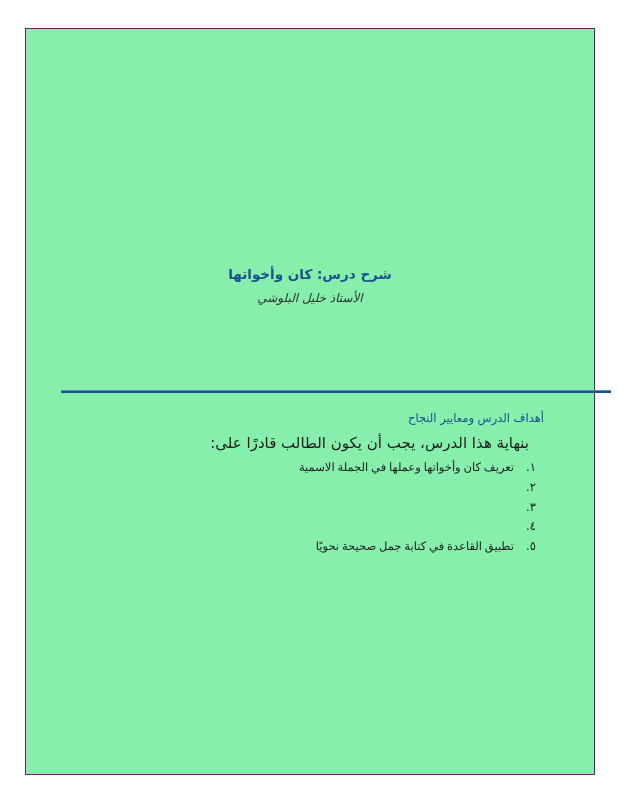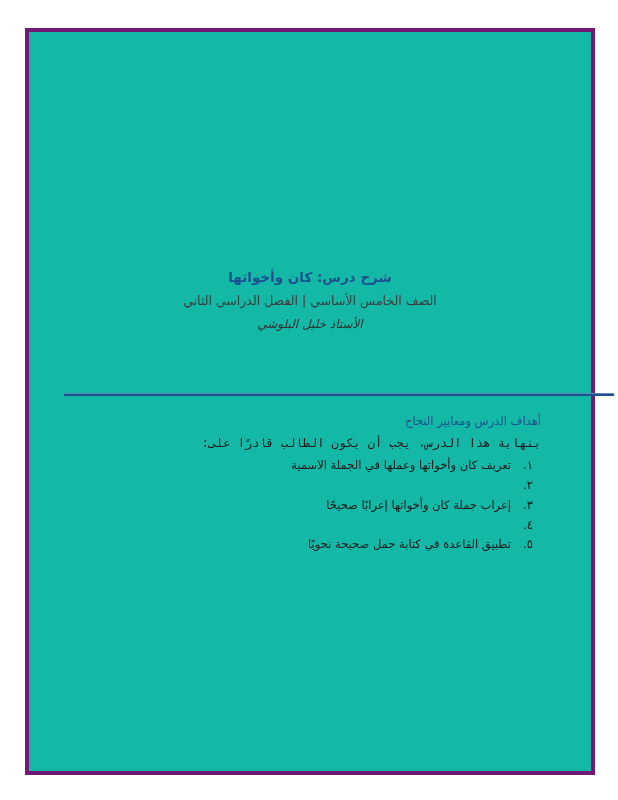"شرح درس: كان وأخواتها" .page-sheet { background: #14b8a6 -> #86efac; border: 4px solid #701a75 -> 1px solid #701a75 }
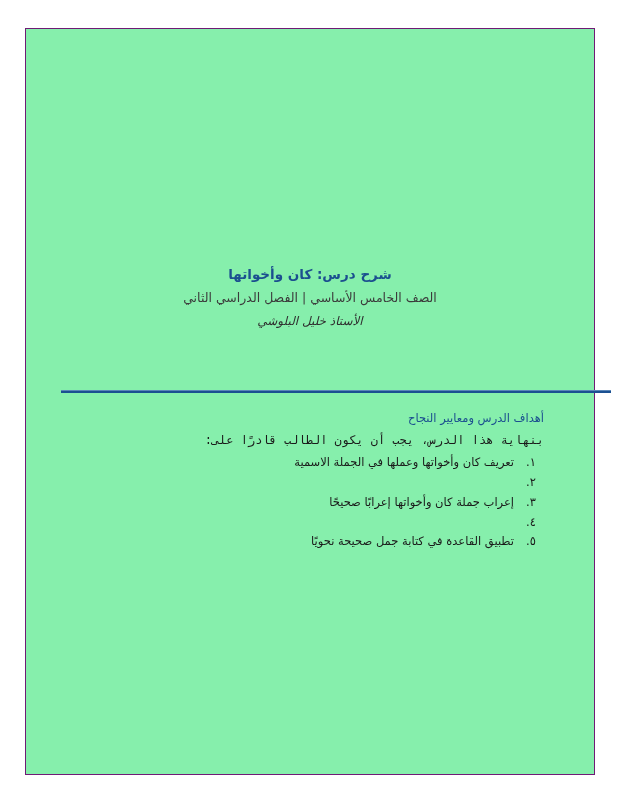"الصف الخامس الأساسي | الفصل" div.doc-subtitle { html: <div>الصف الخامس الأساسي | الفصل الدراسي الثاني</div> -> none }
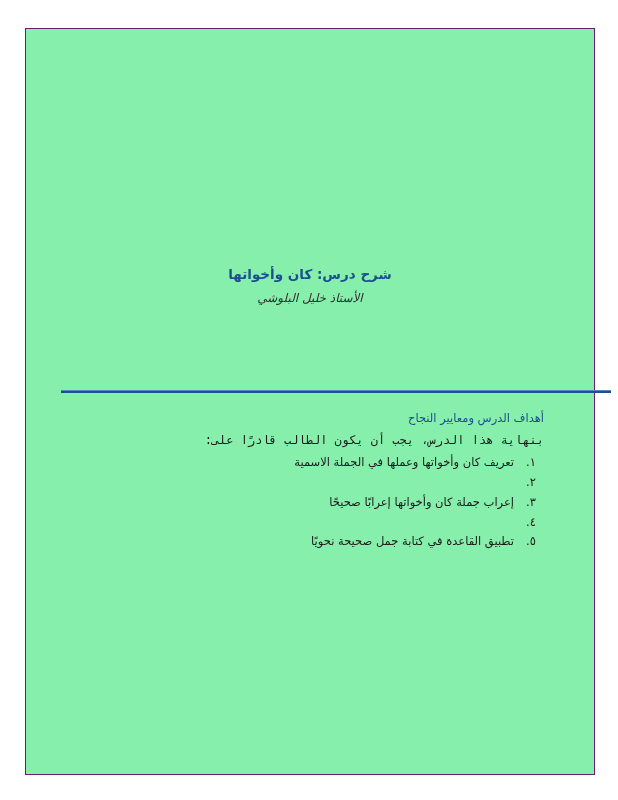"بنهاية هذا الدرس، يجب أن" .section-intro { font-family: Liberation Mono, monospace -> none; font-size: 12px -> 15px; margin: 0 0 3px 0 -> 0 15px 3px 0 }
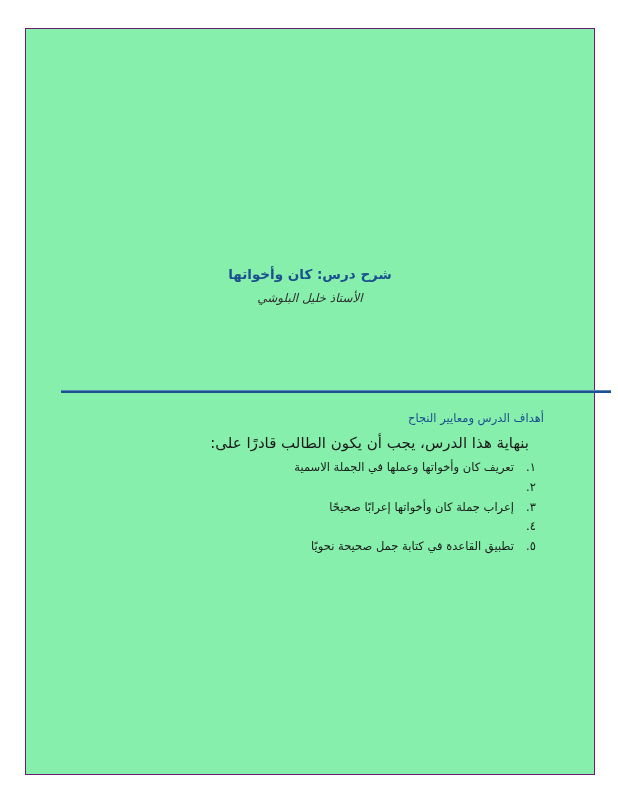"تعريف كان وأخواتها وعملها في" .objective-text { font-family: none -> Liberation Serif, serif }
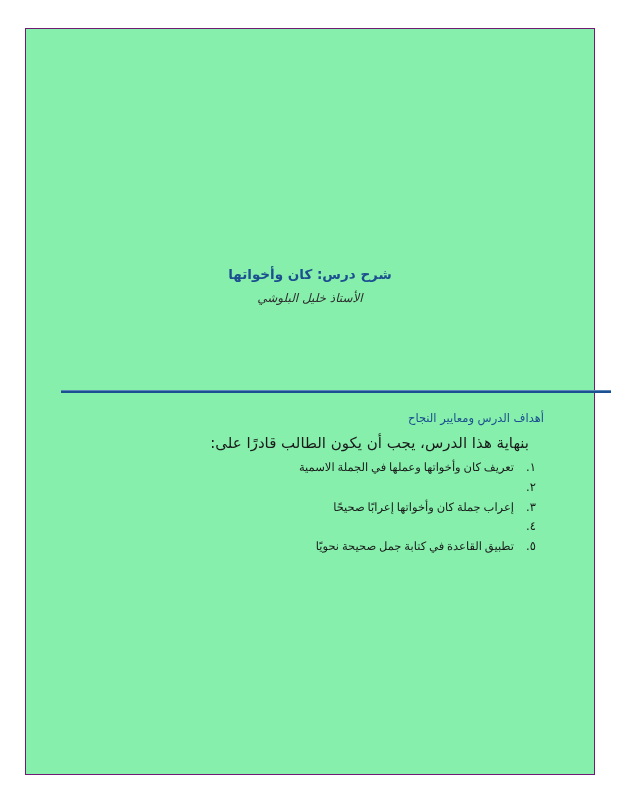"إعراب جملة كان وأخواتها إعرابًا" span.objective-text { html: <span>إعراب جملة كان وأخواتها إعرابًا صحيحًا</span> -> none }
